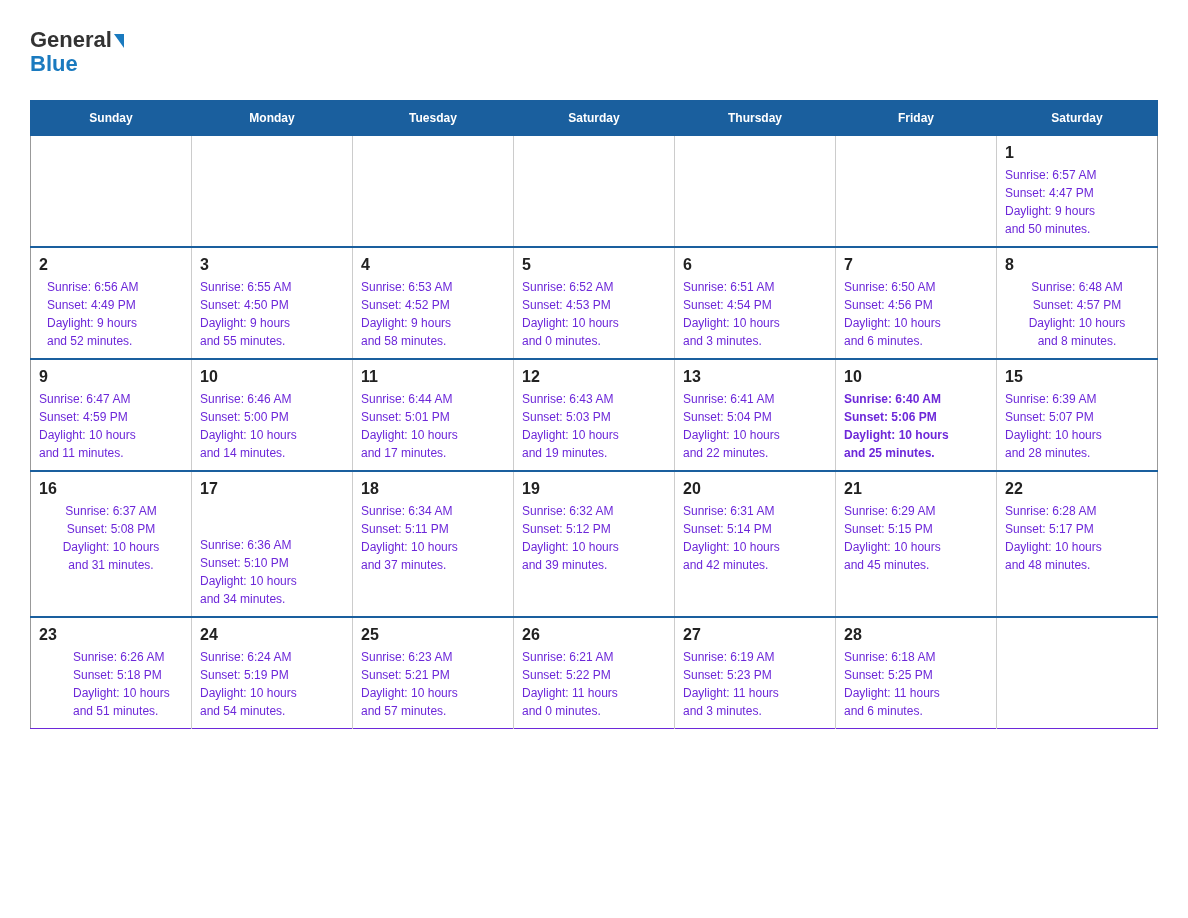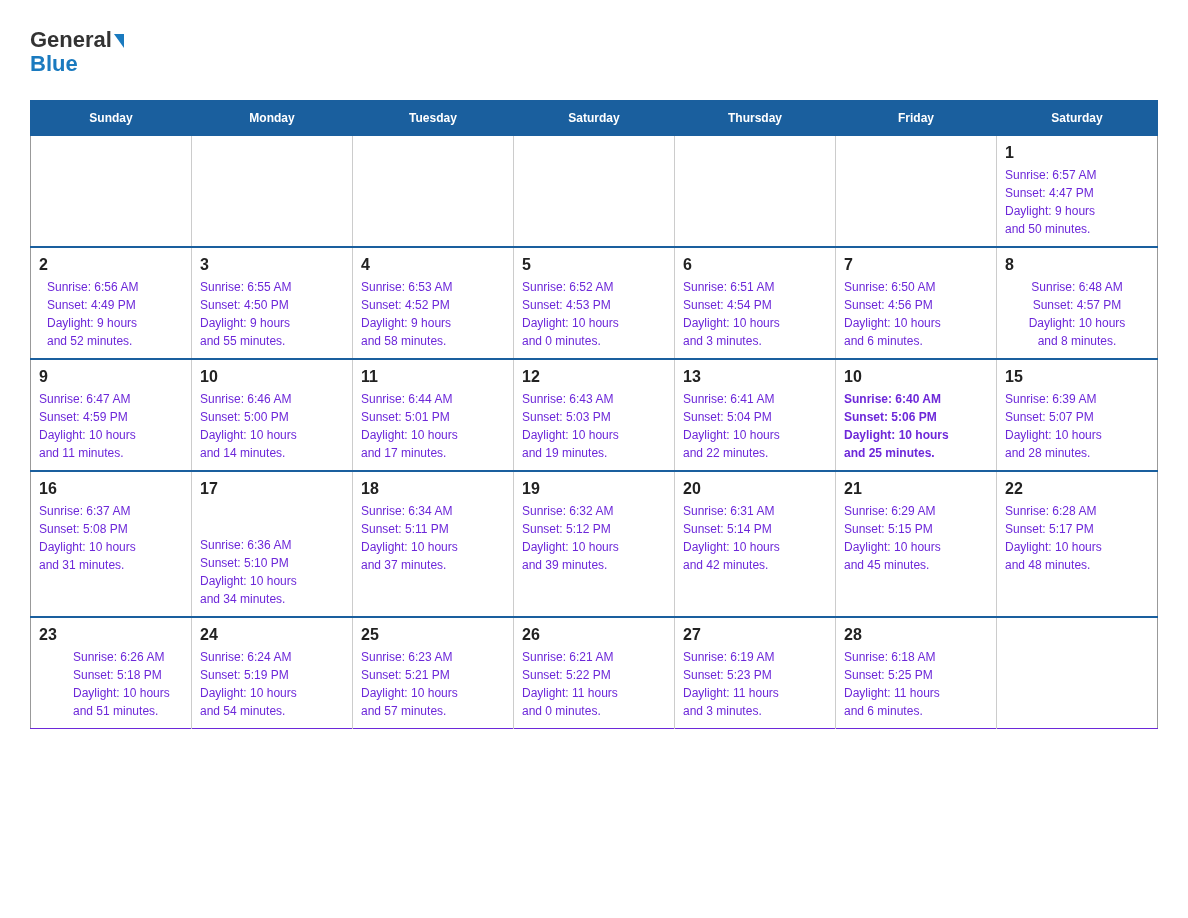"Sunrise: 6:37 AM" div.day-info { text-align: none -> center }
